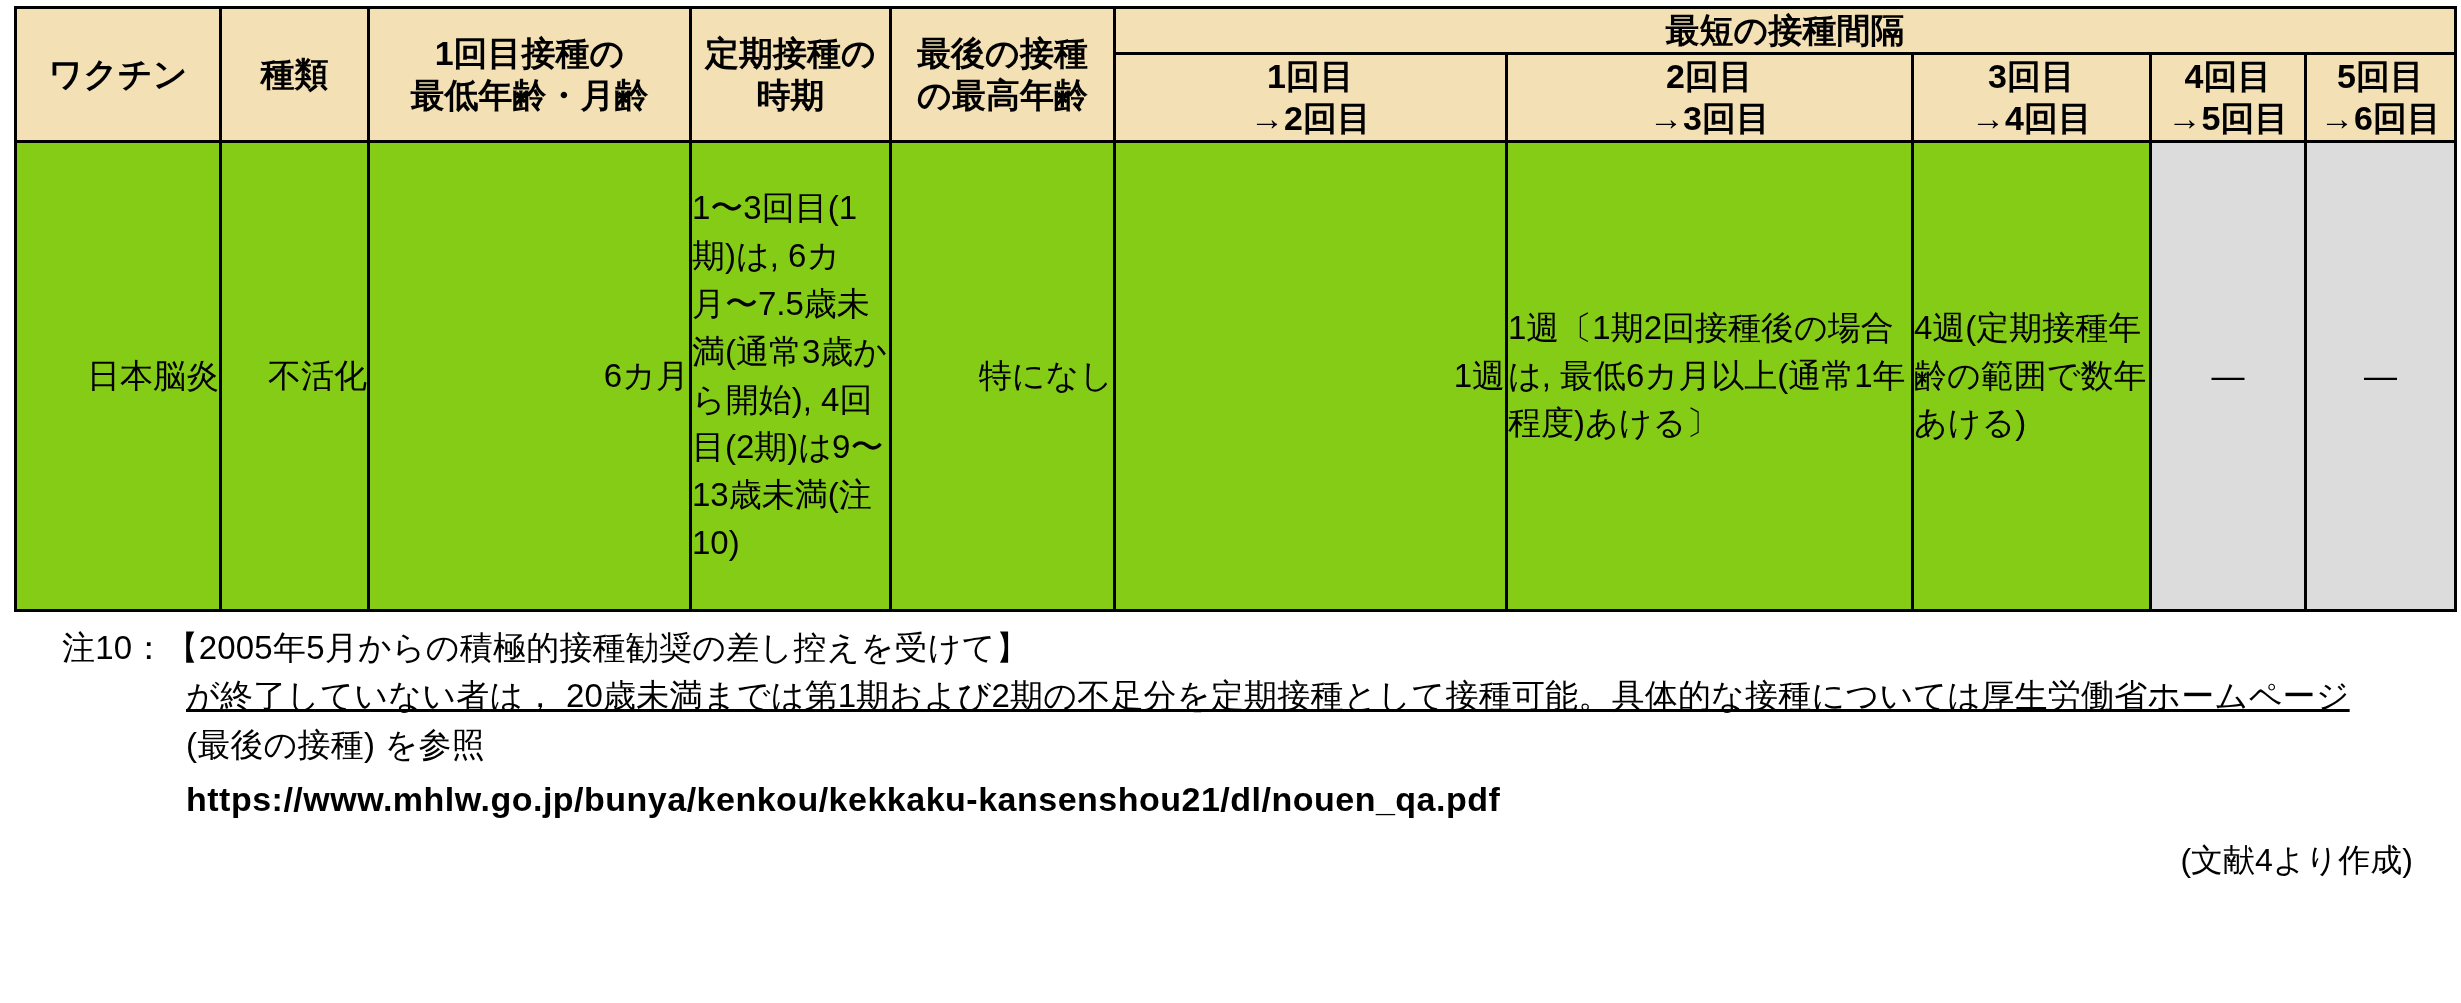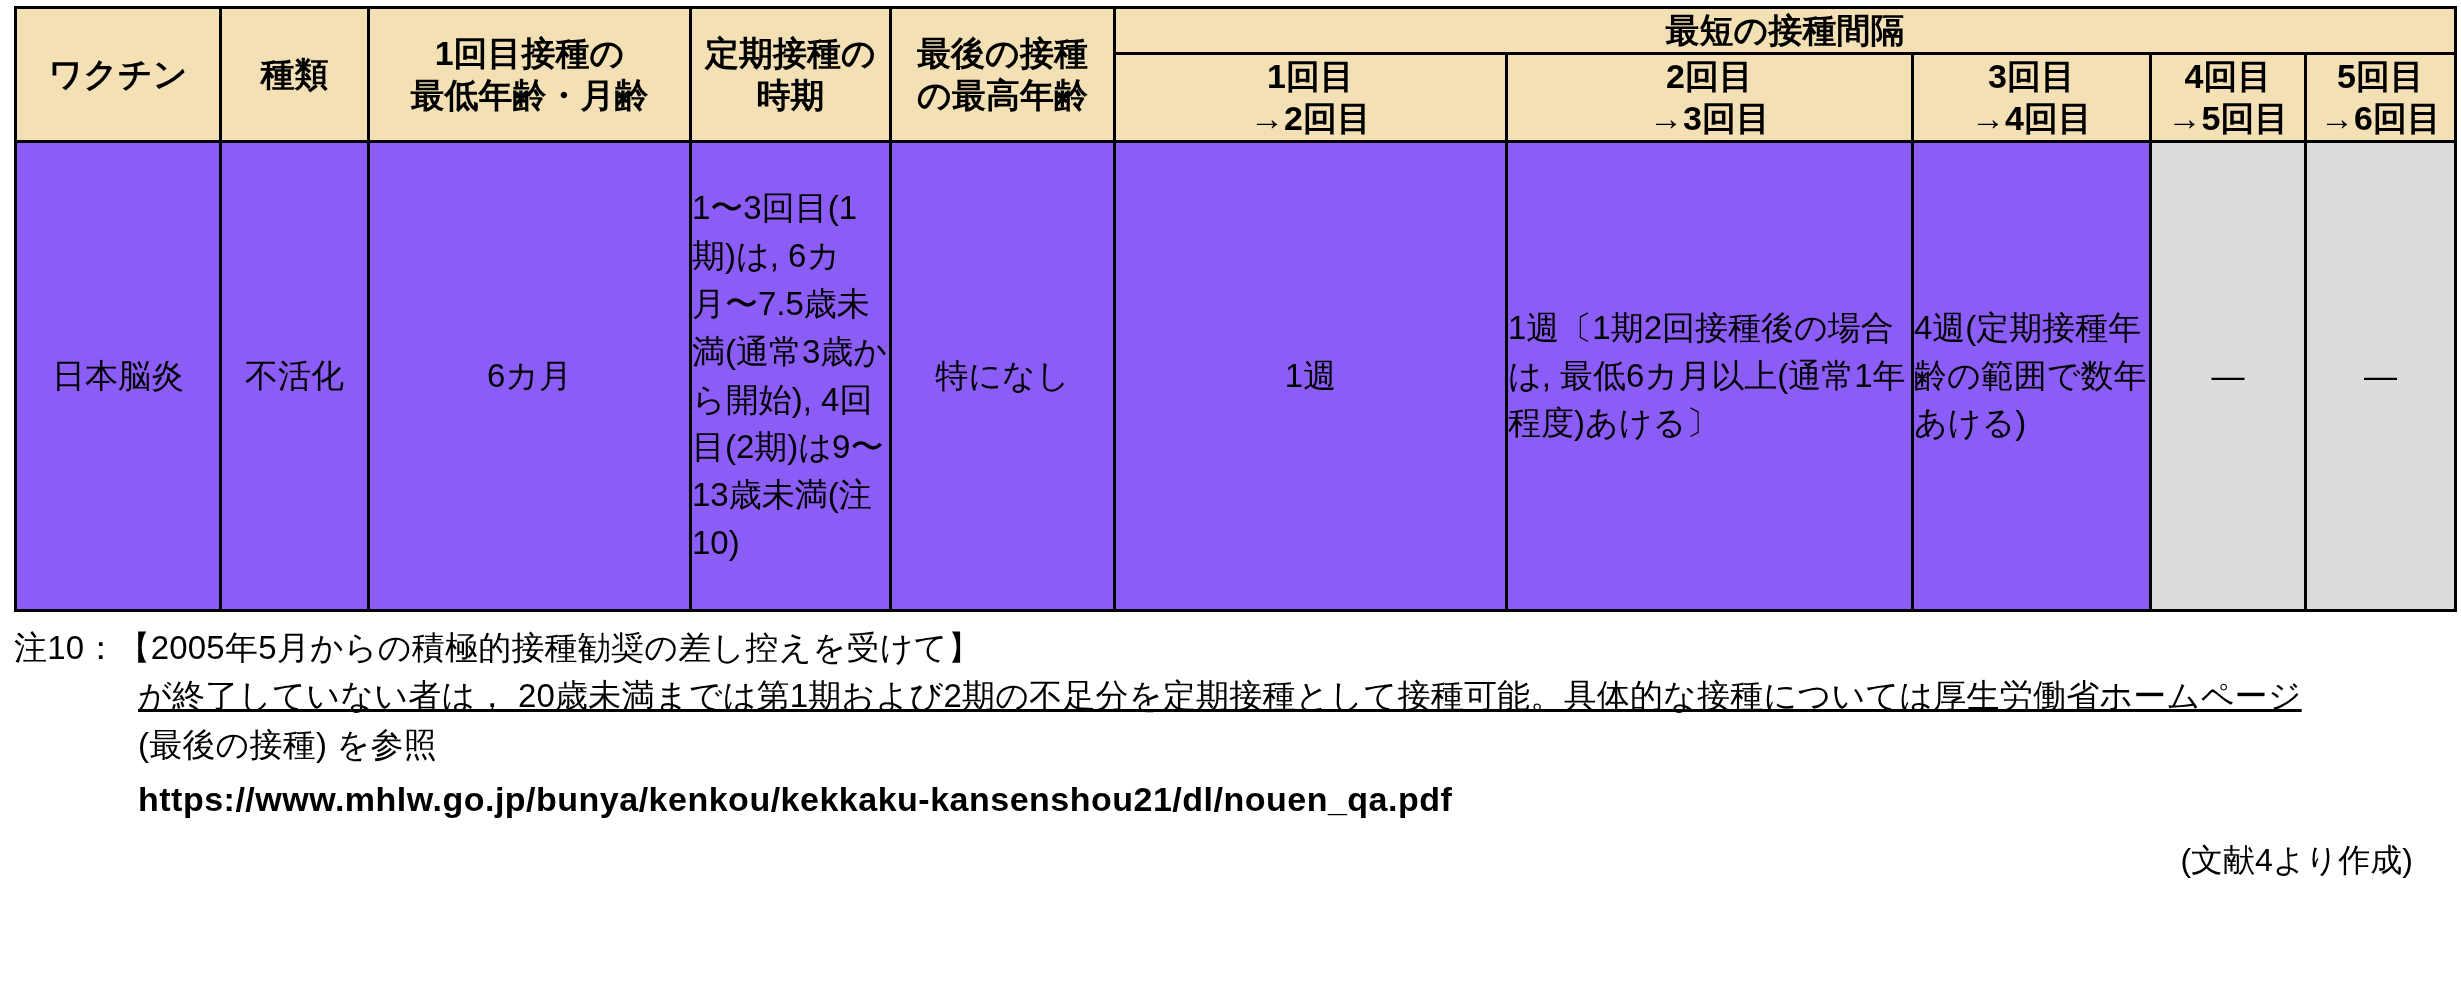"1〜3回目(1期)は, 6カ月〜7.5歳未満(通常3歳から開始)," td.cell { background: #8b5cf6 -> #84cc16 }
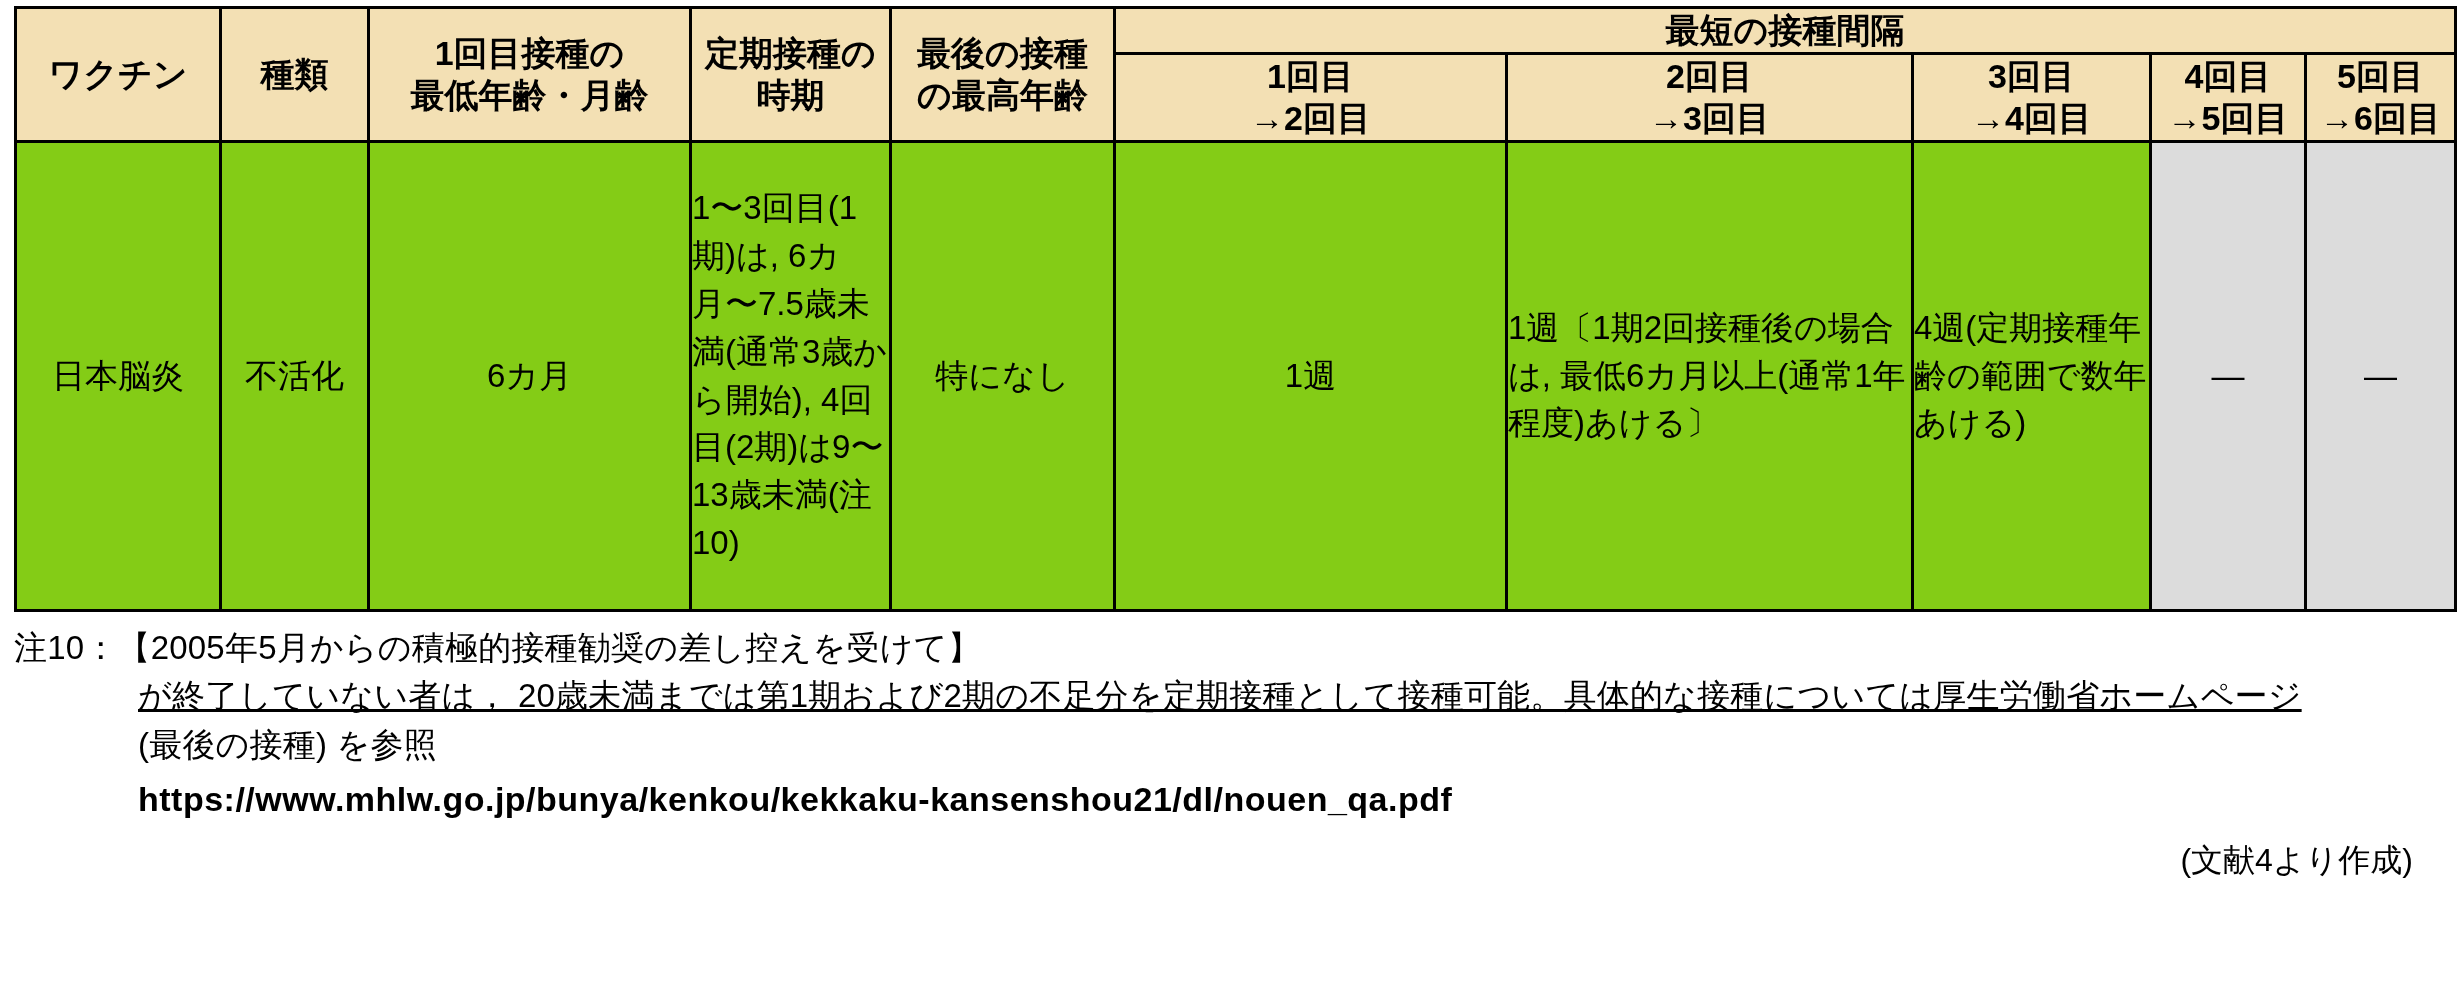"日本脳炎" td.cell.center { text-align: center -> right }
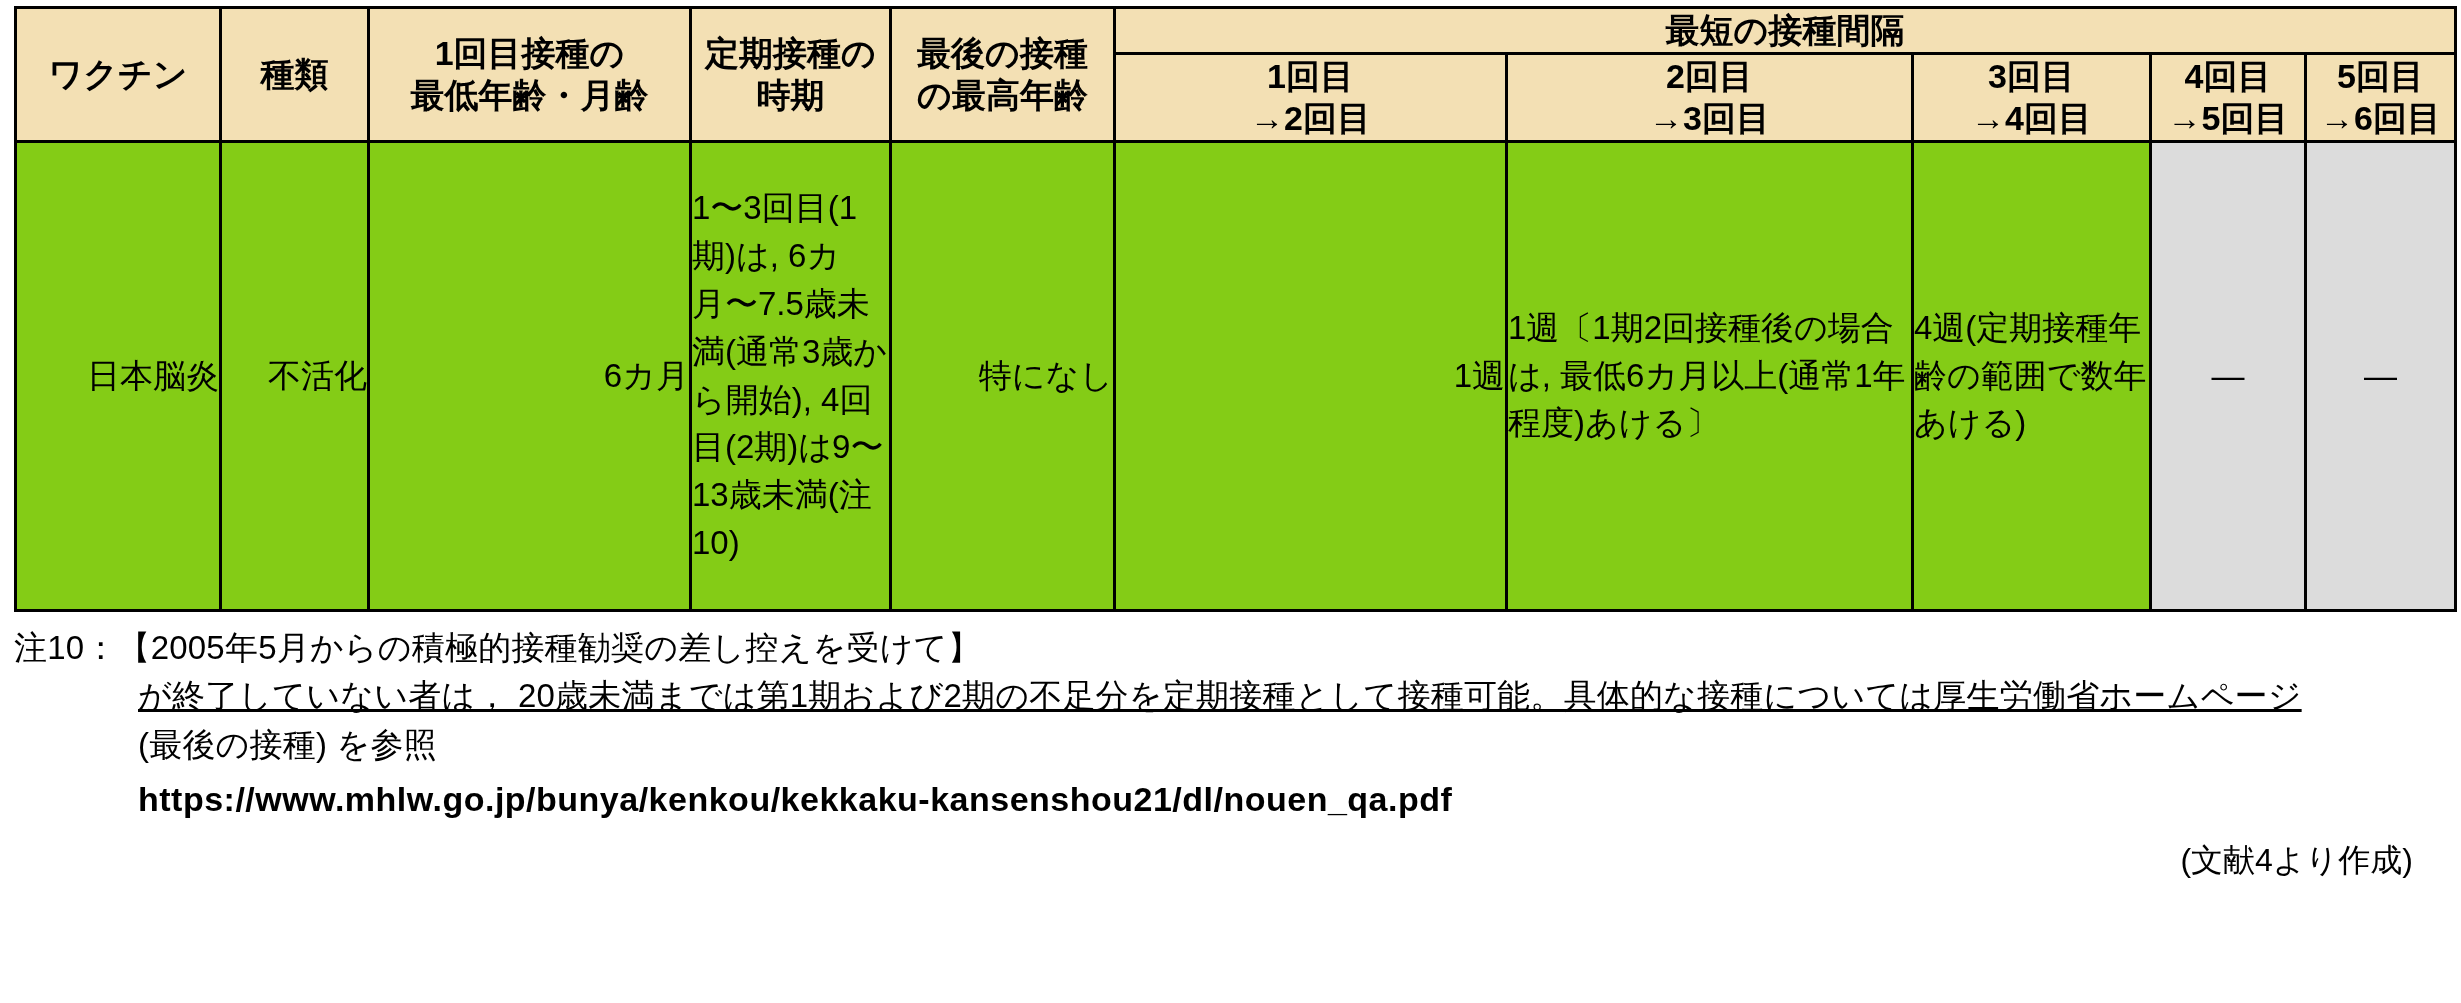"注10：【2005年5月からの積極的接種勧奨の差し控えを受けて】" .notes { margin-left: none -> 48px }
